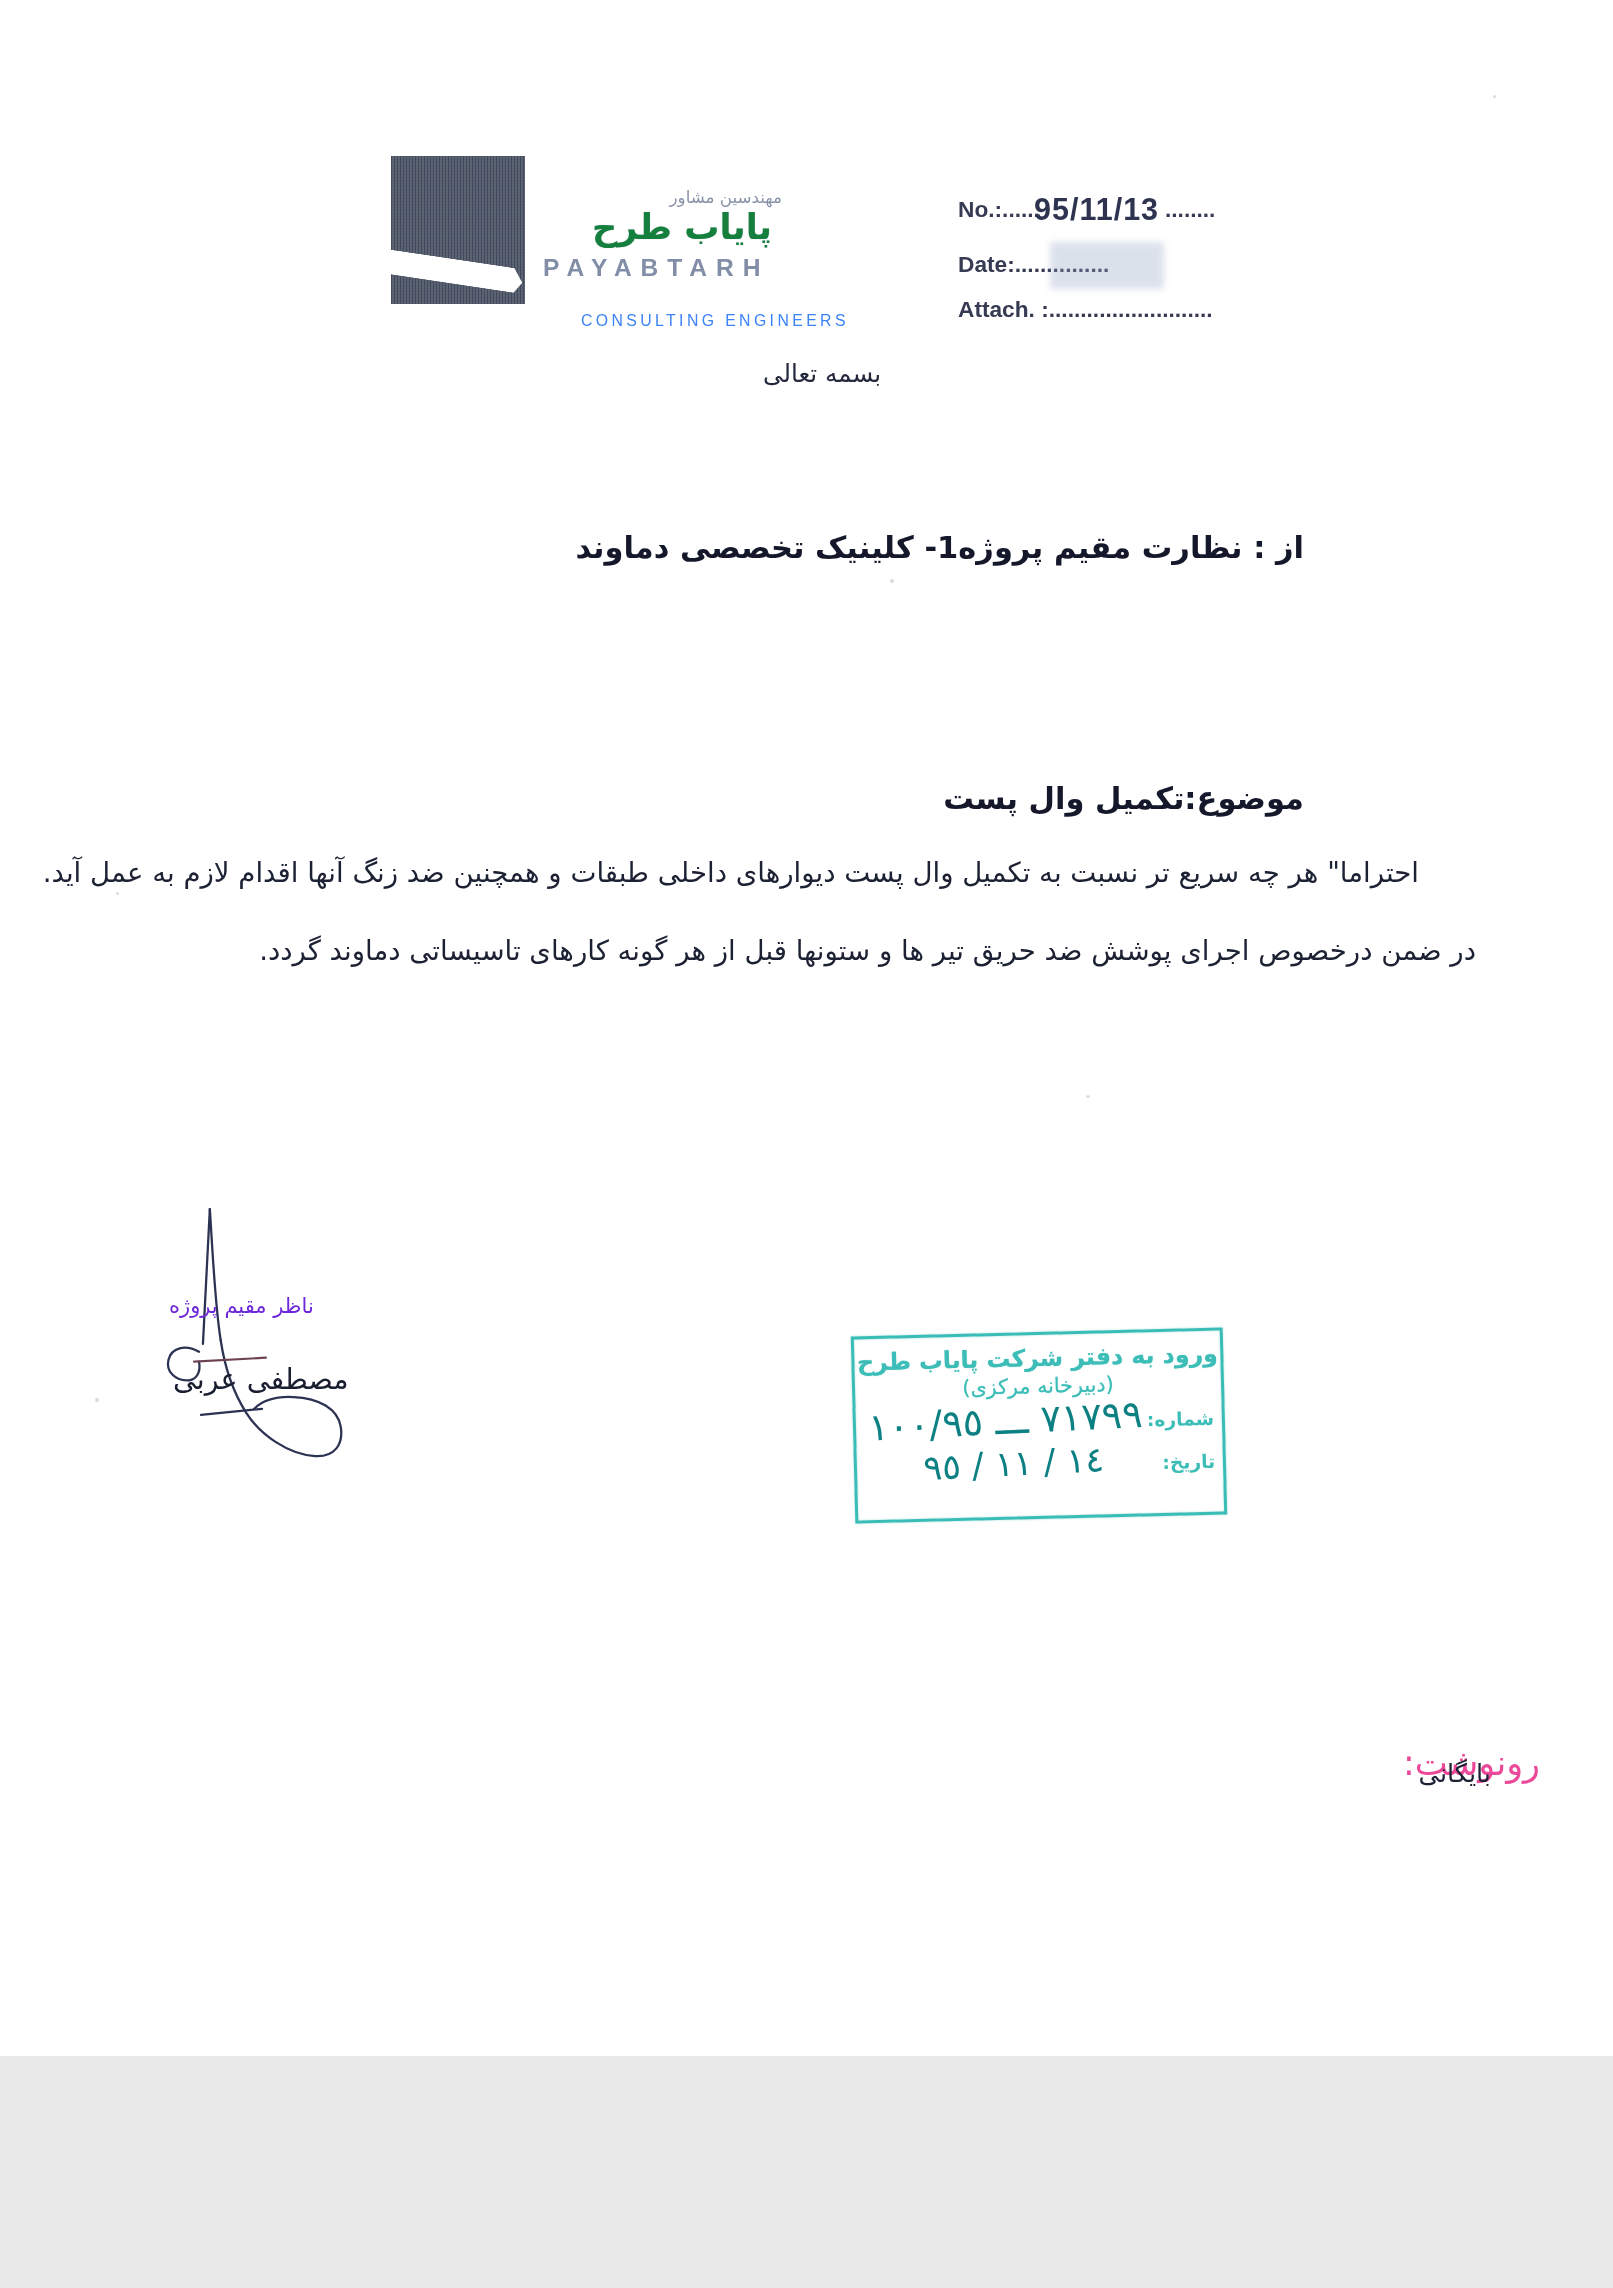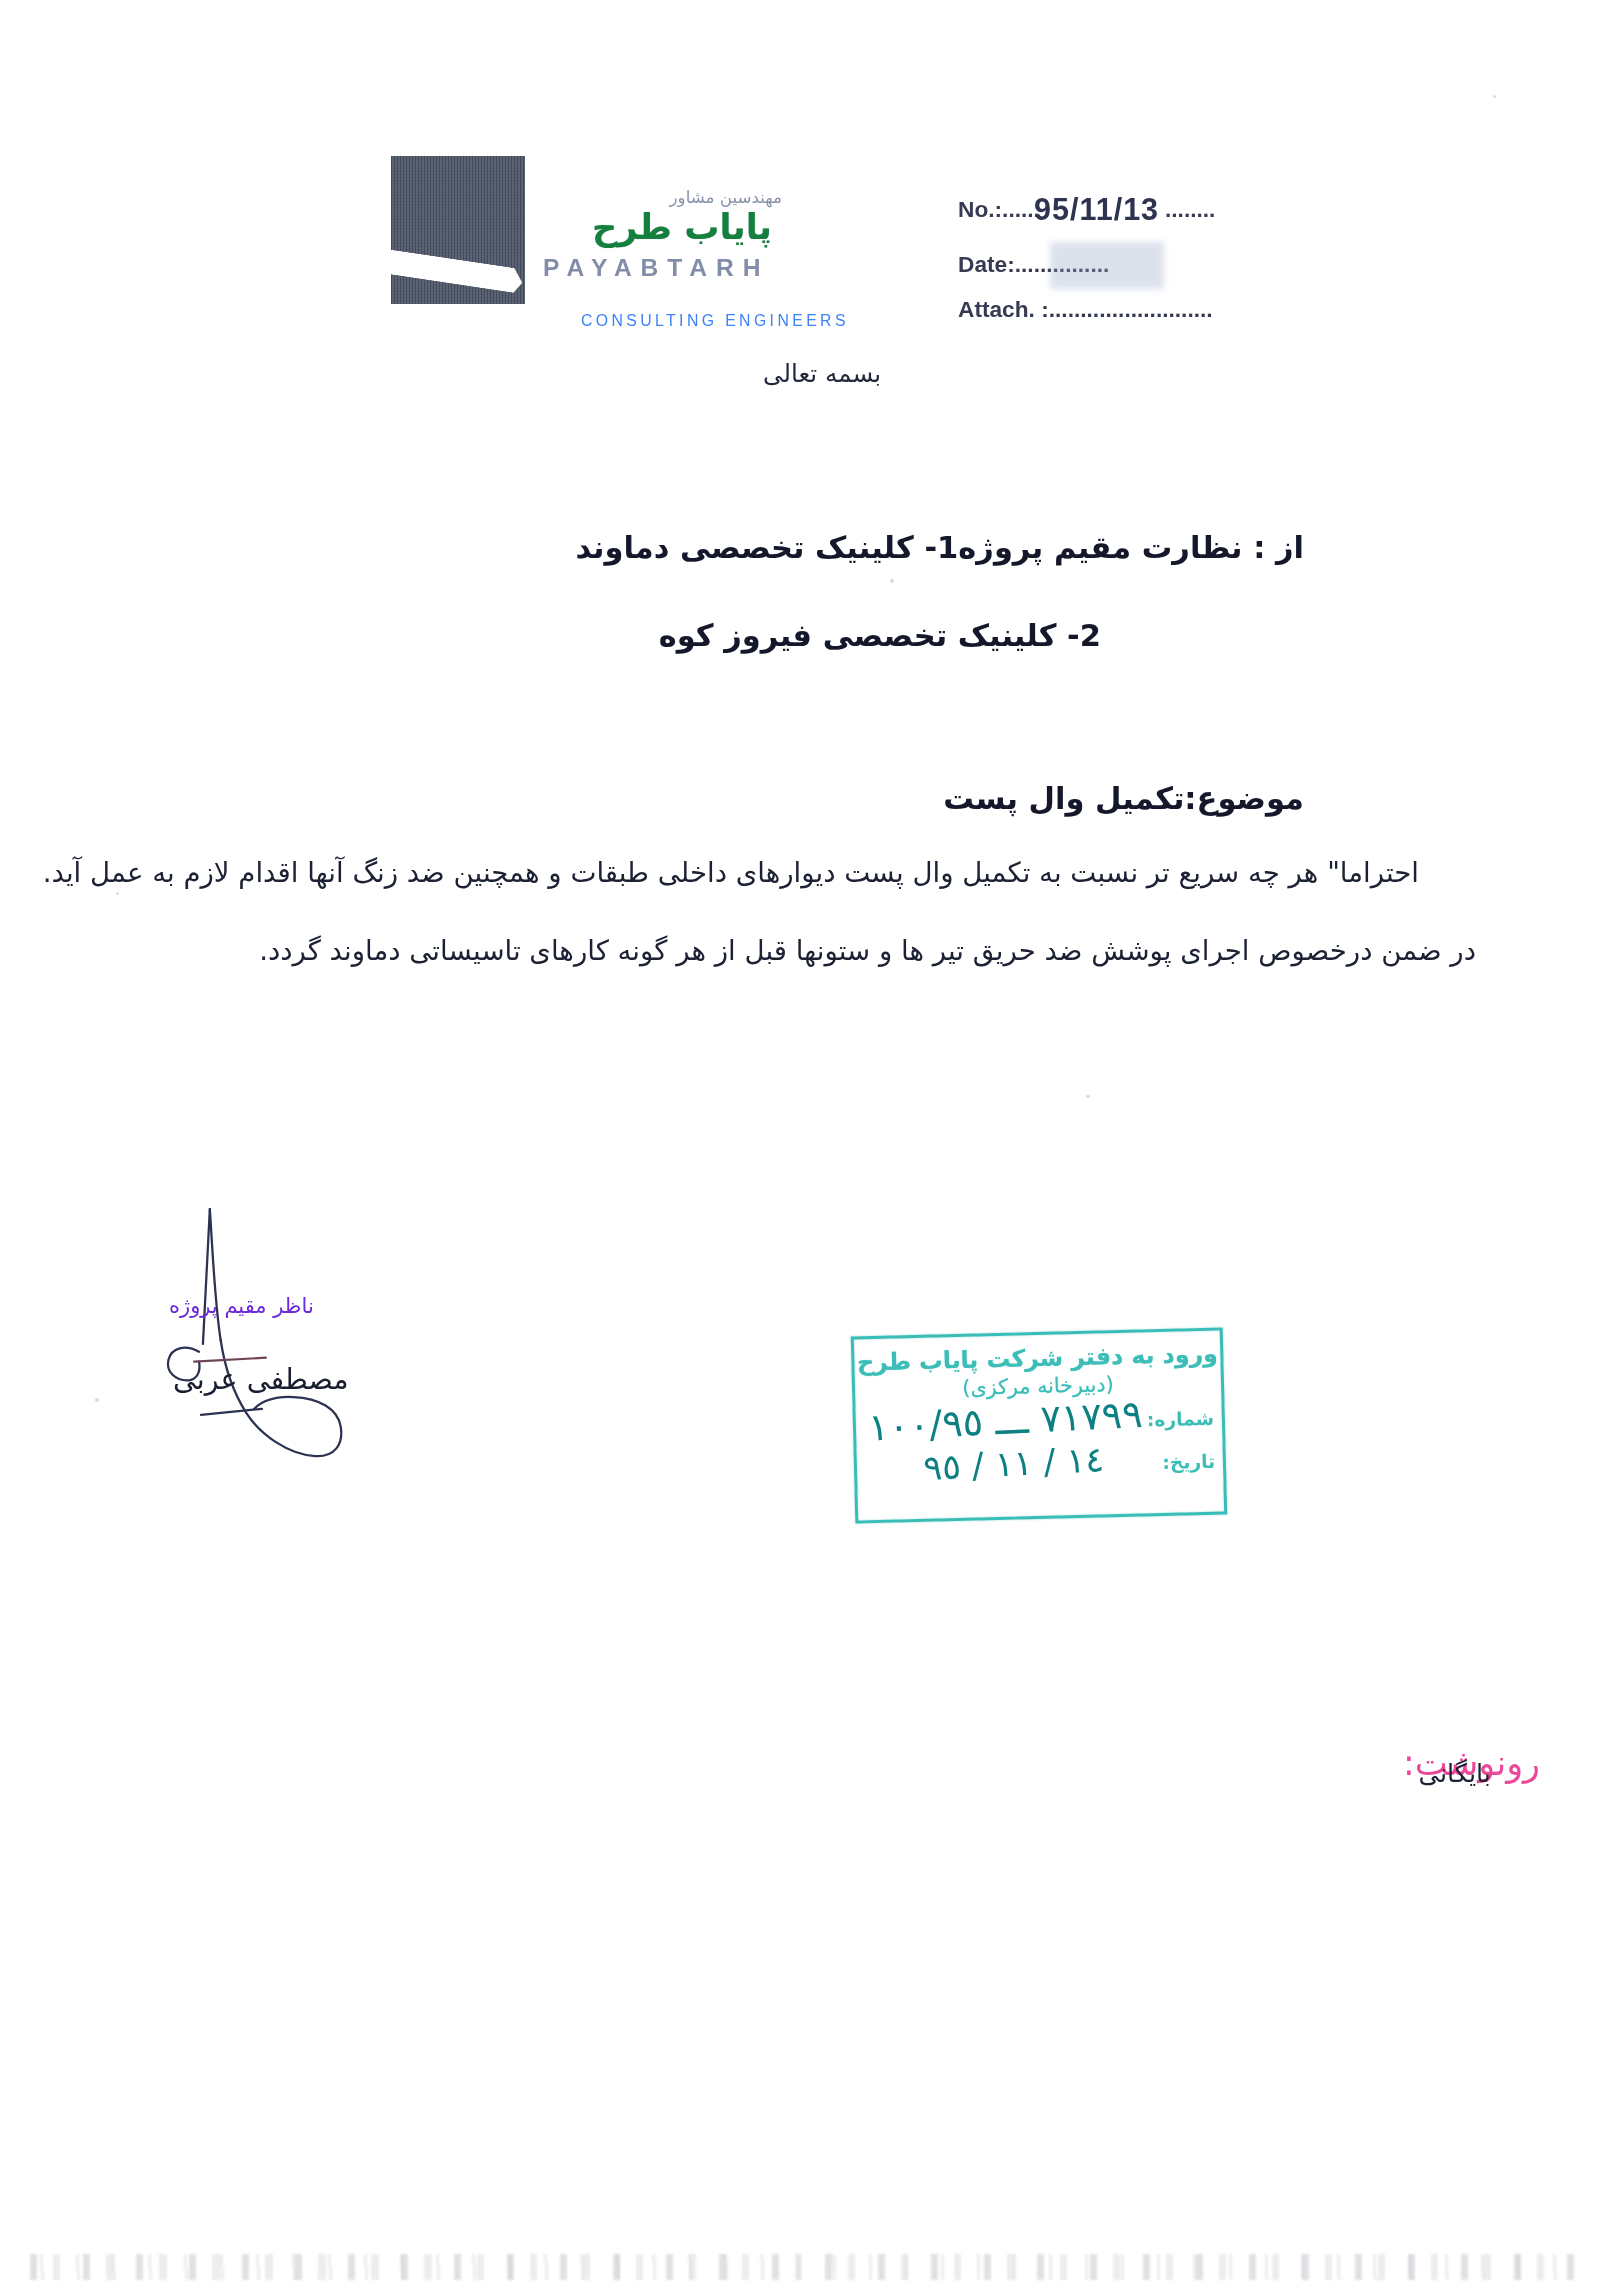"مهندسین مشاور" .page { height: 2288px -> 2056px }
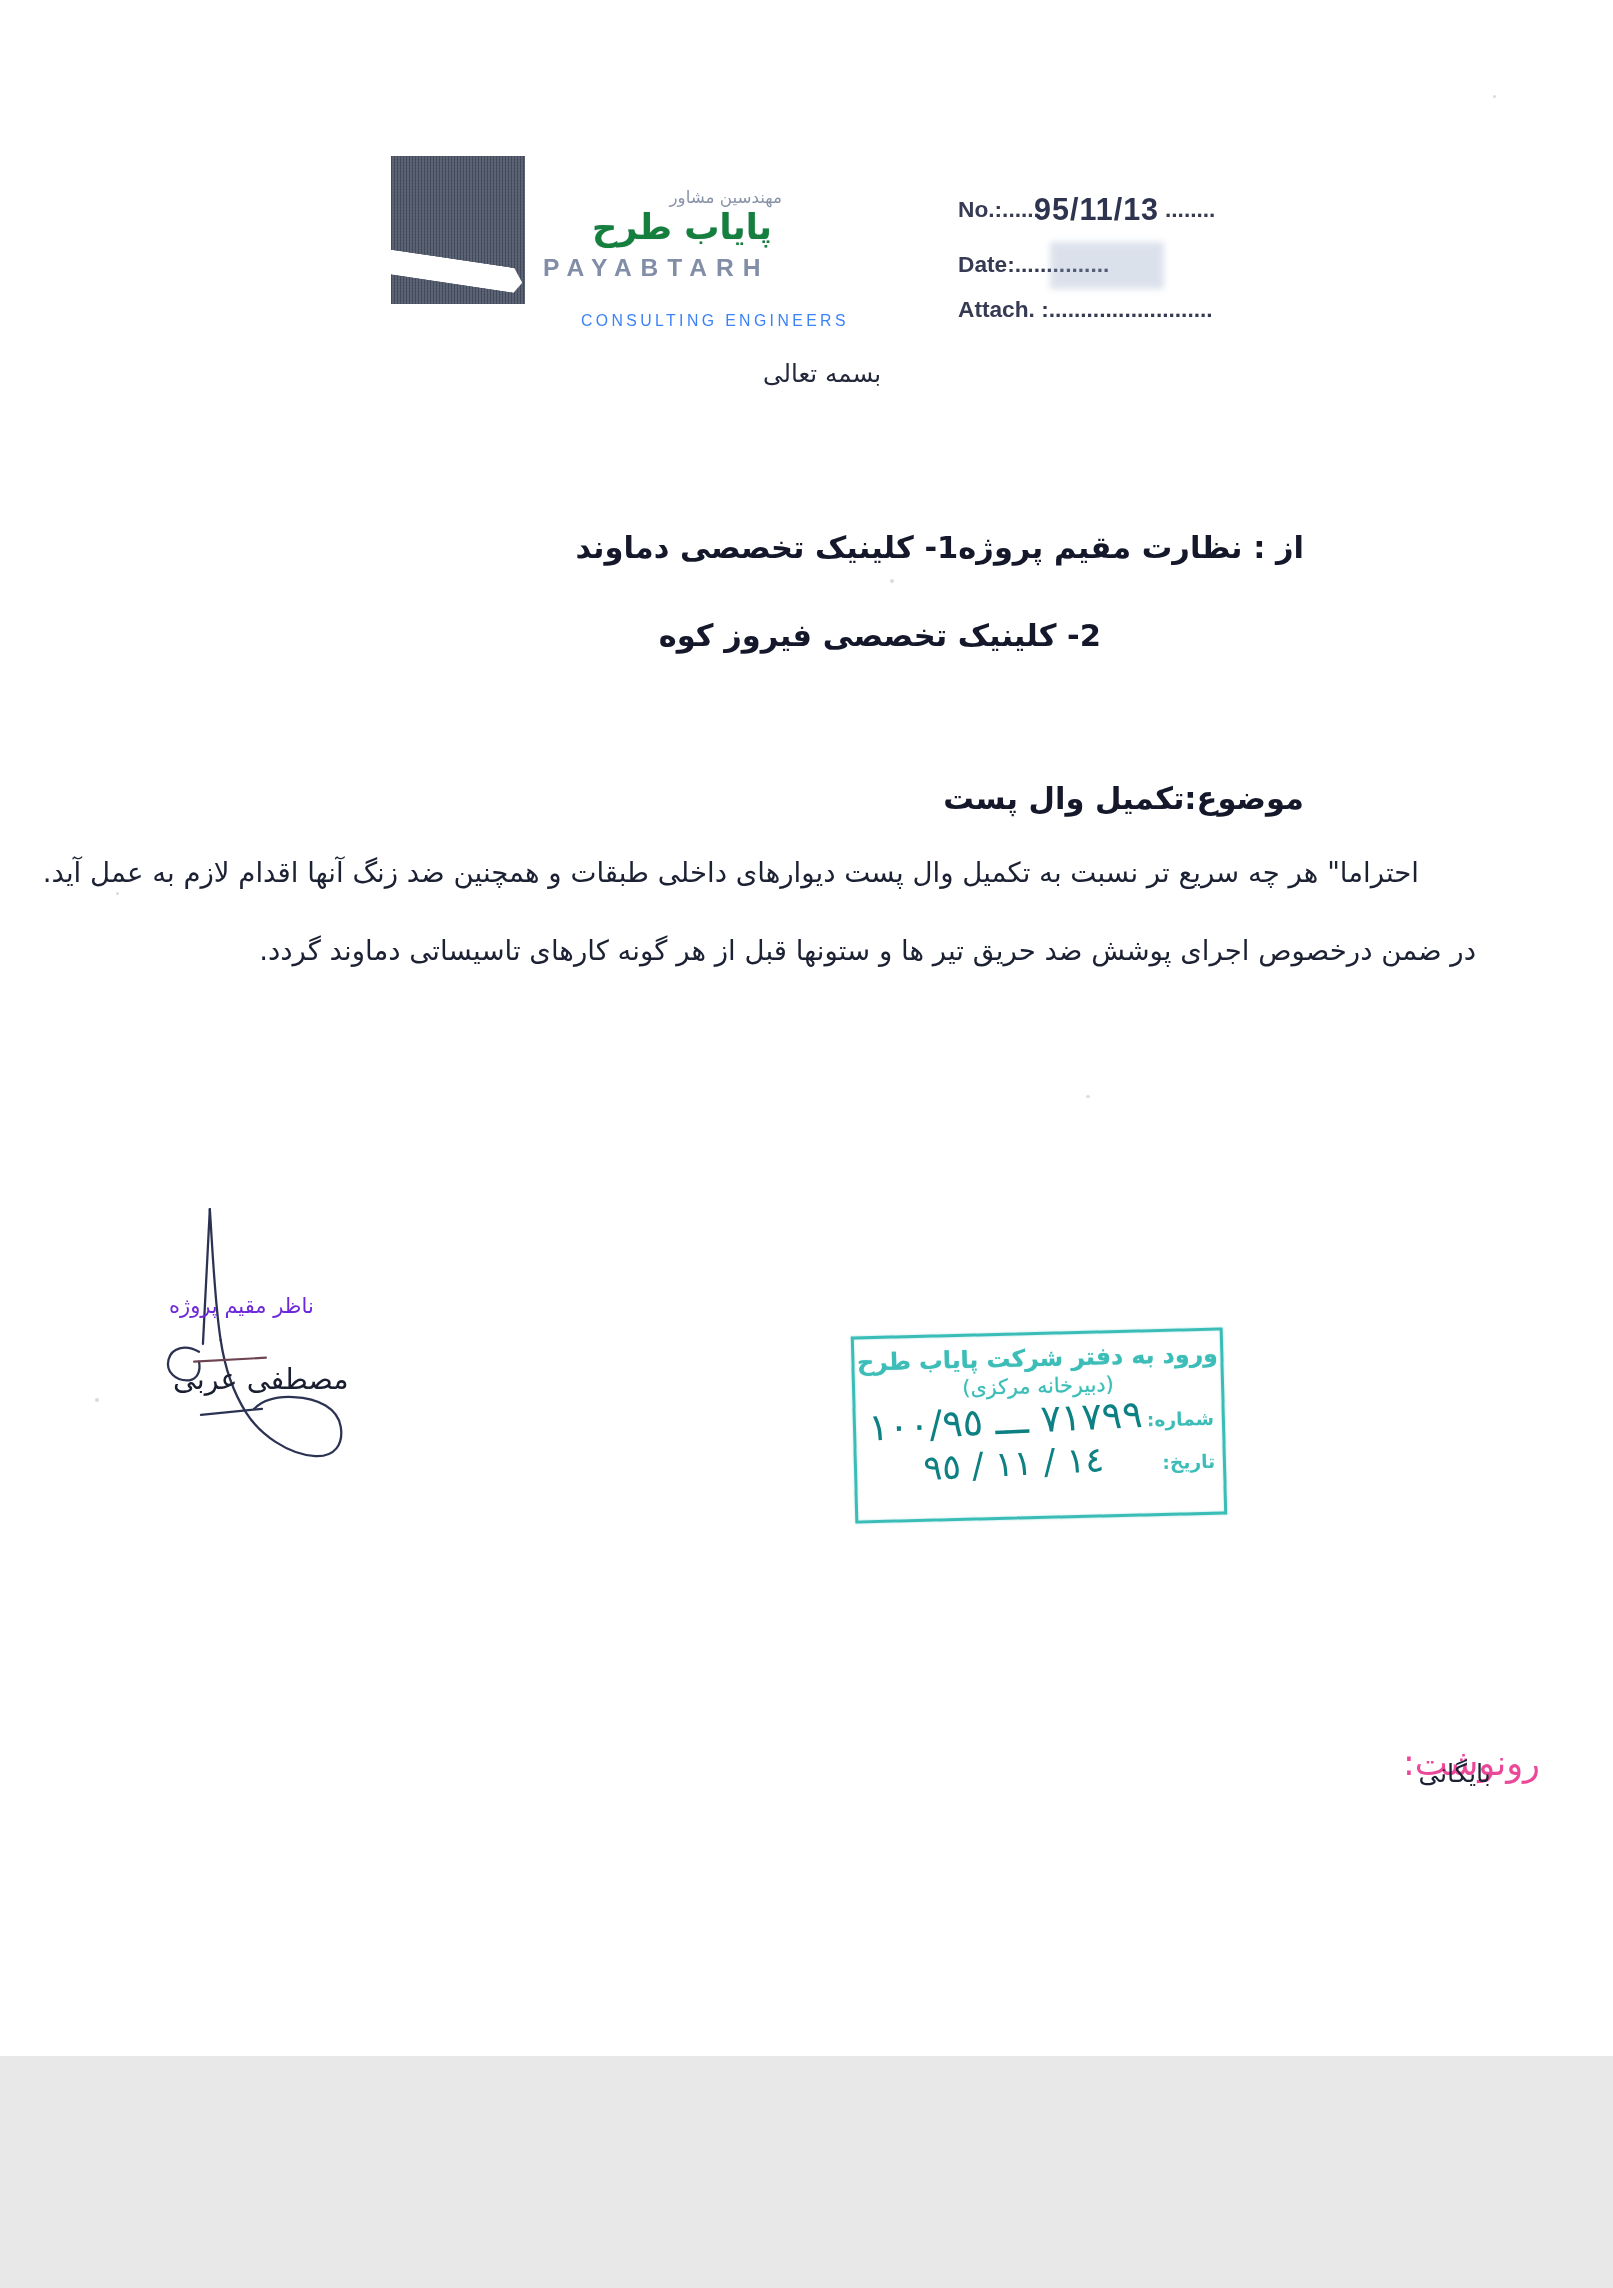"2- کلینیک تخصصی فیروز کوه" div.abs { html: <div>2- کلینیک تخصصی فیروز کوه</div> -> none }
